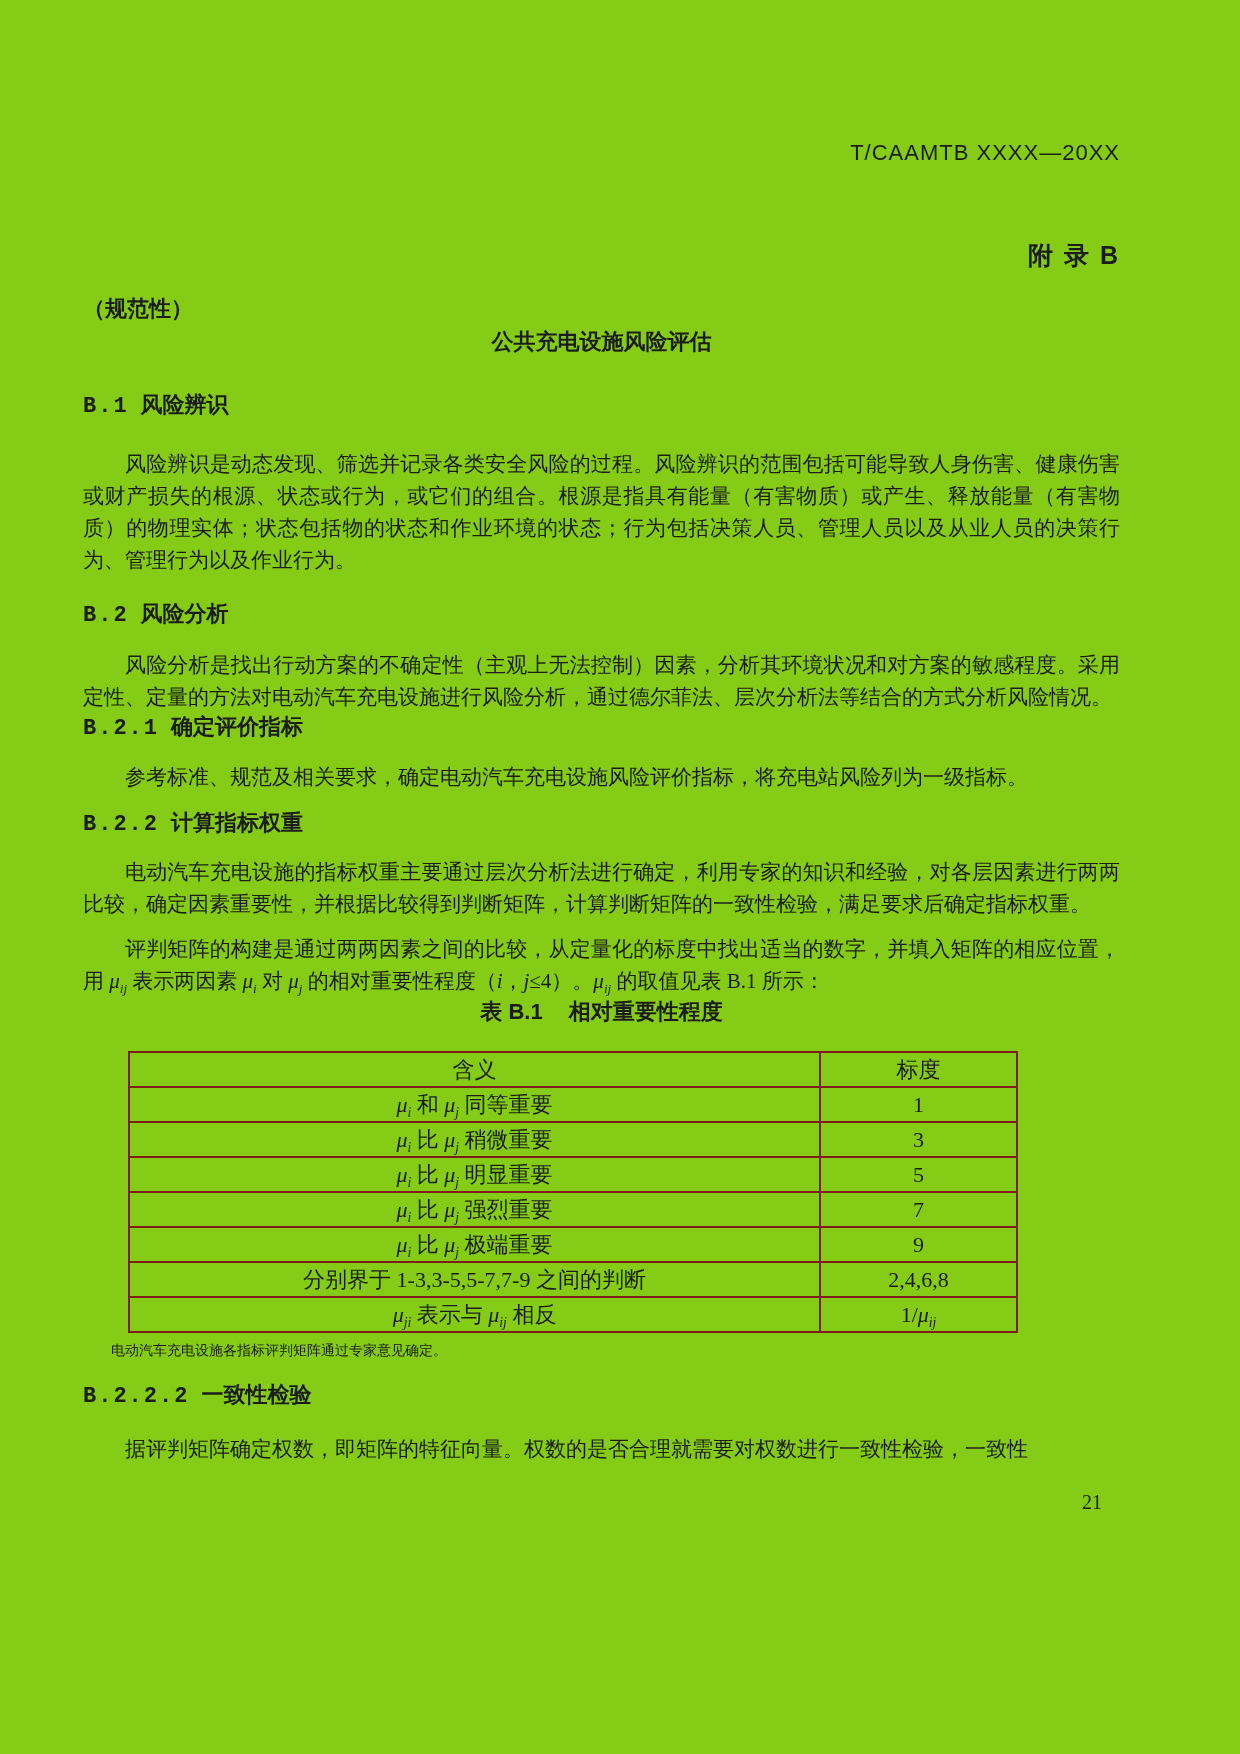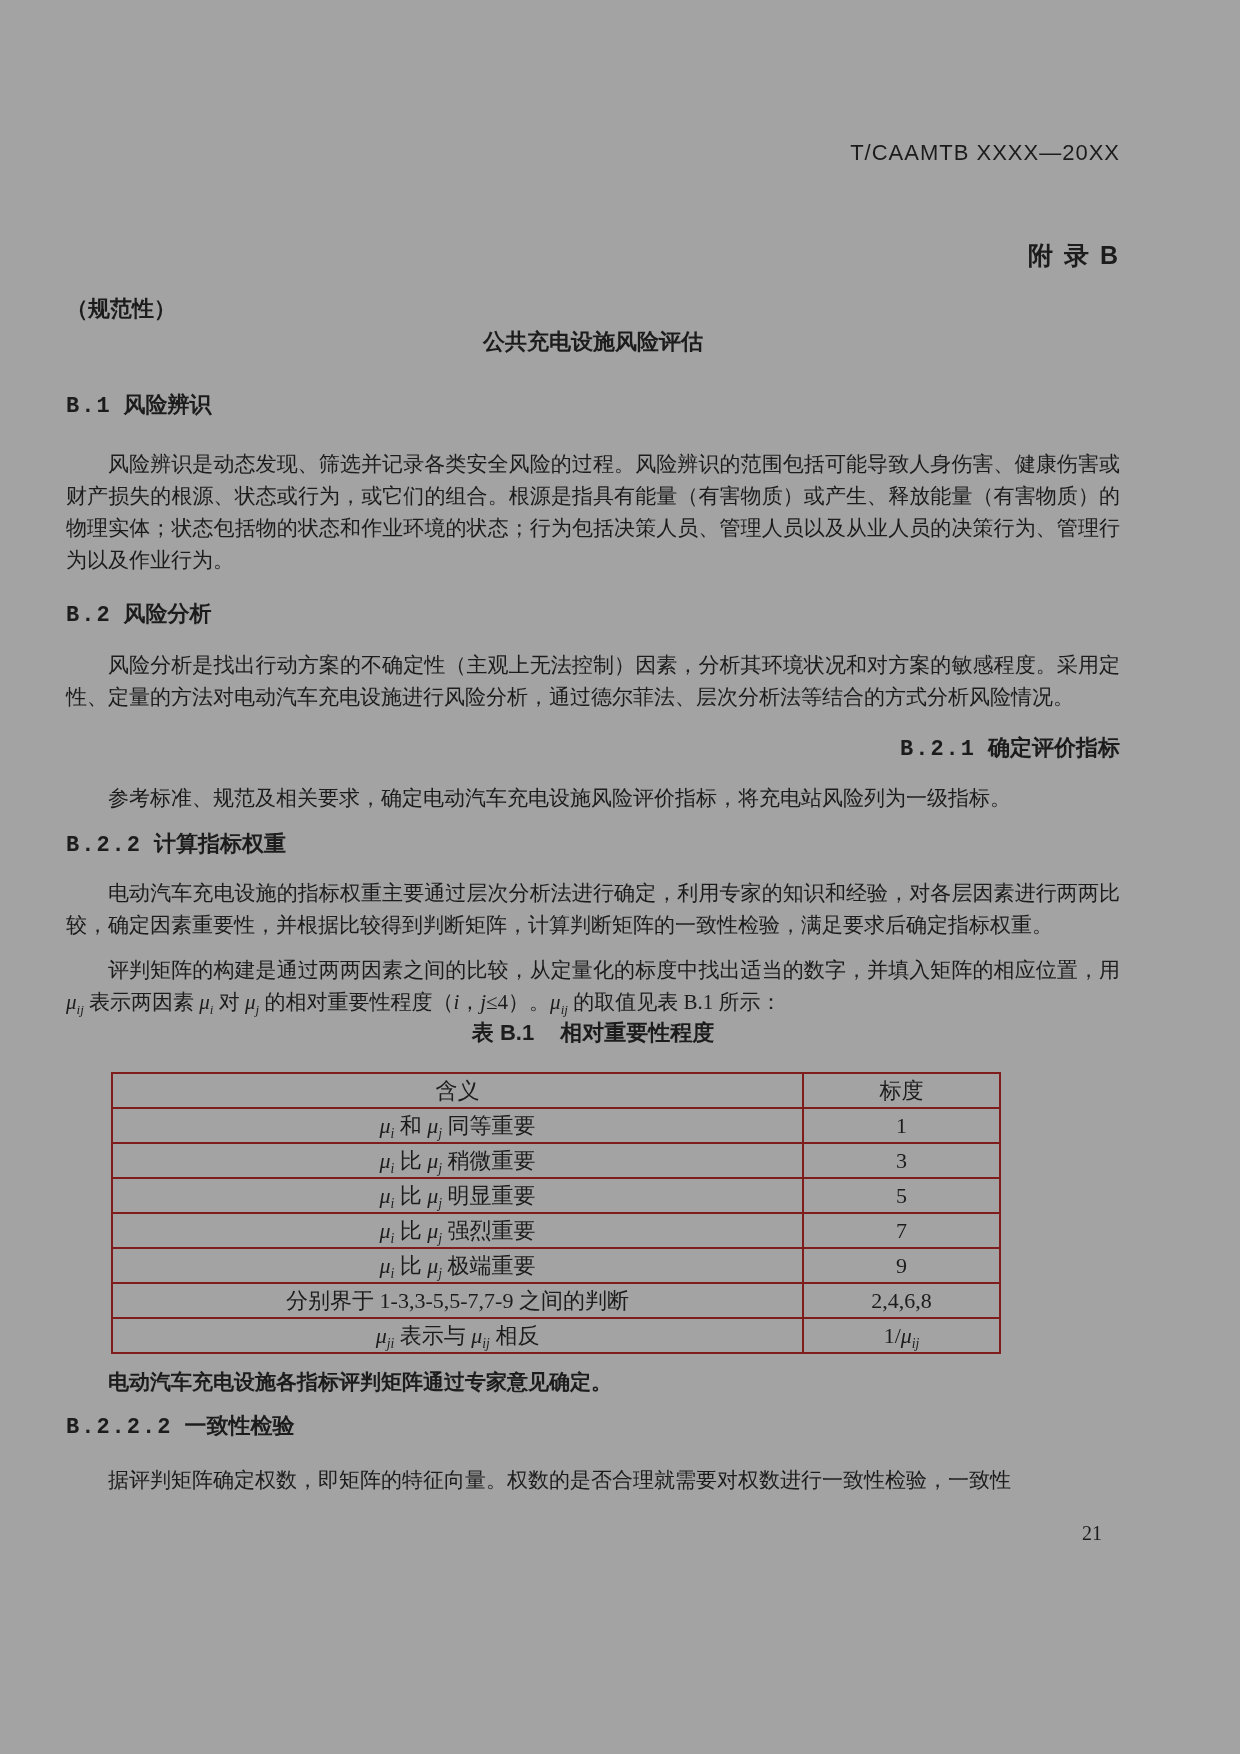"T/CAAMTB XXXX—20XX" .page { background: #a3a3a3 -> #84cc16; padding: 140px 120px 0 66px -> 140px 120px 0 83px }
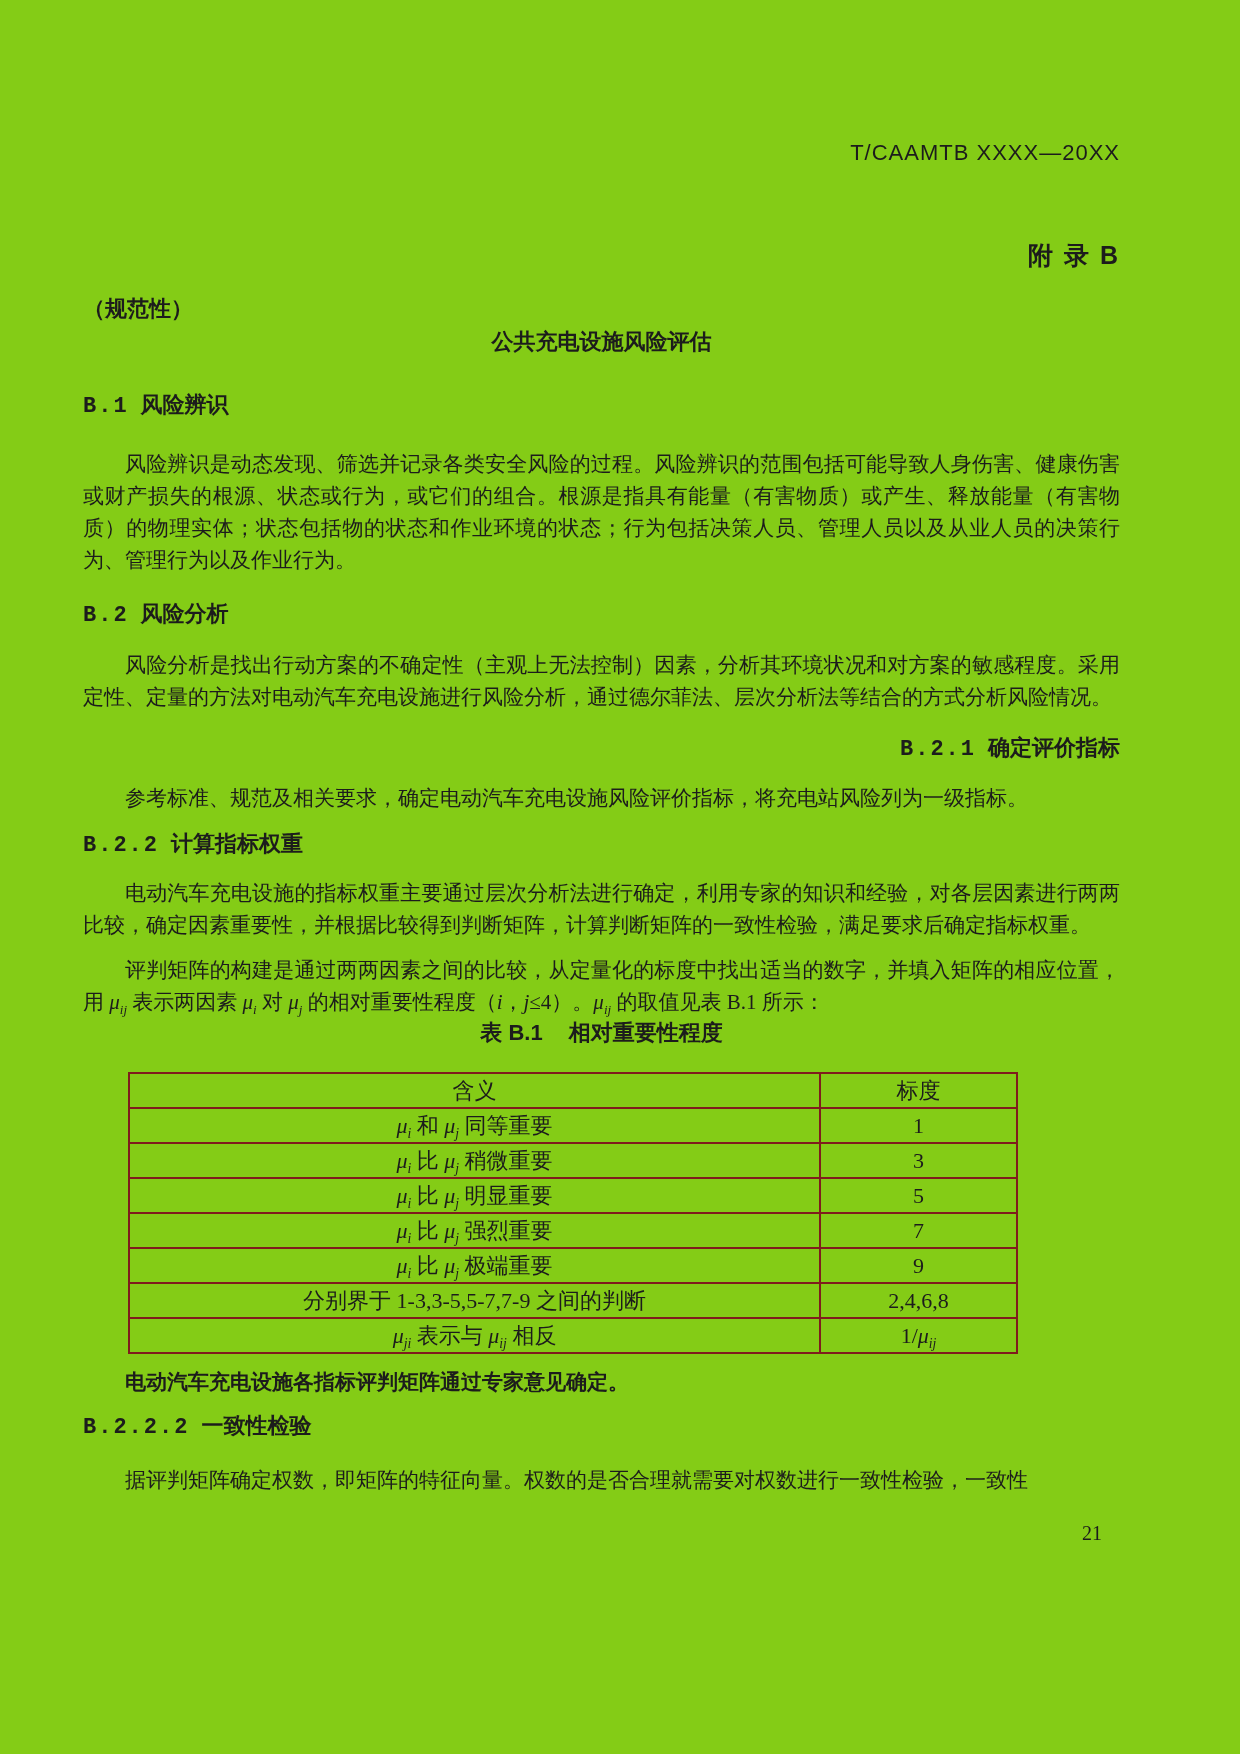"B.2.1 确定评价指标" .h-b21 { margin-top: 21px -> none; text-align: right -> none }
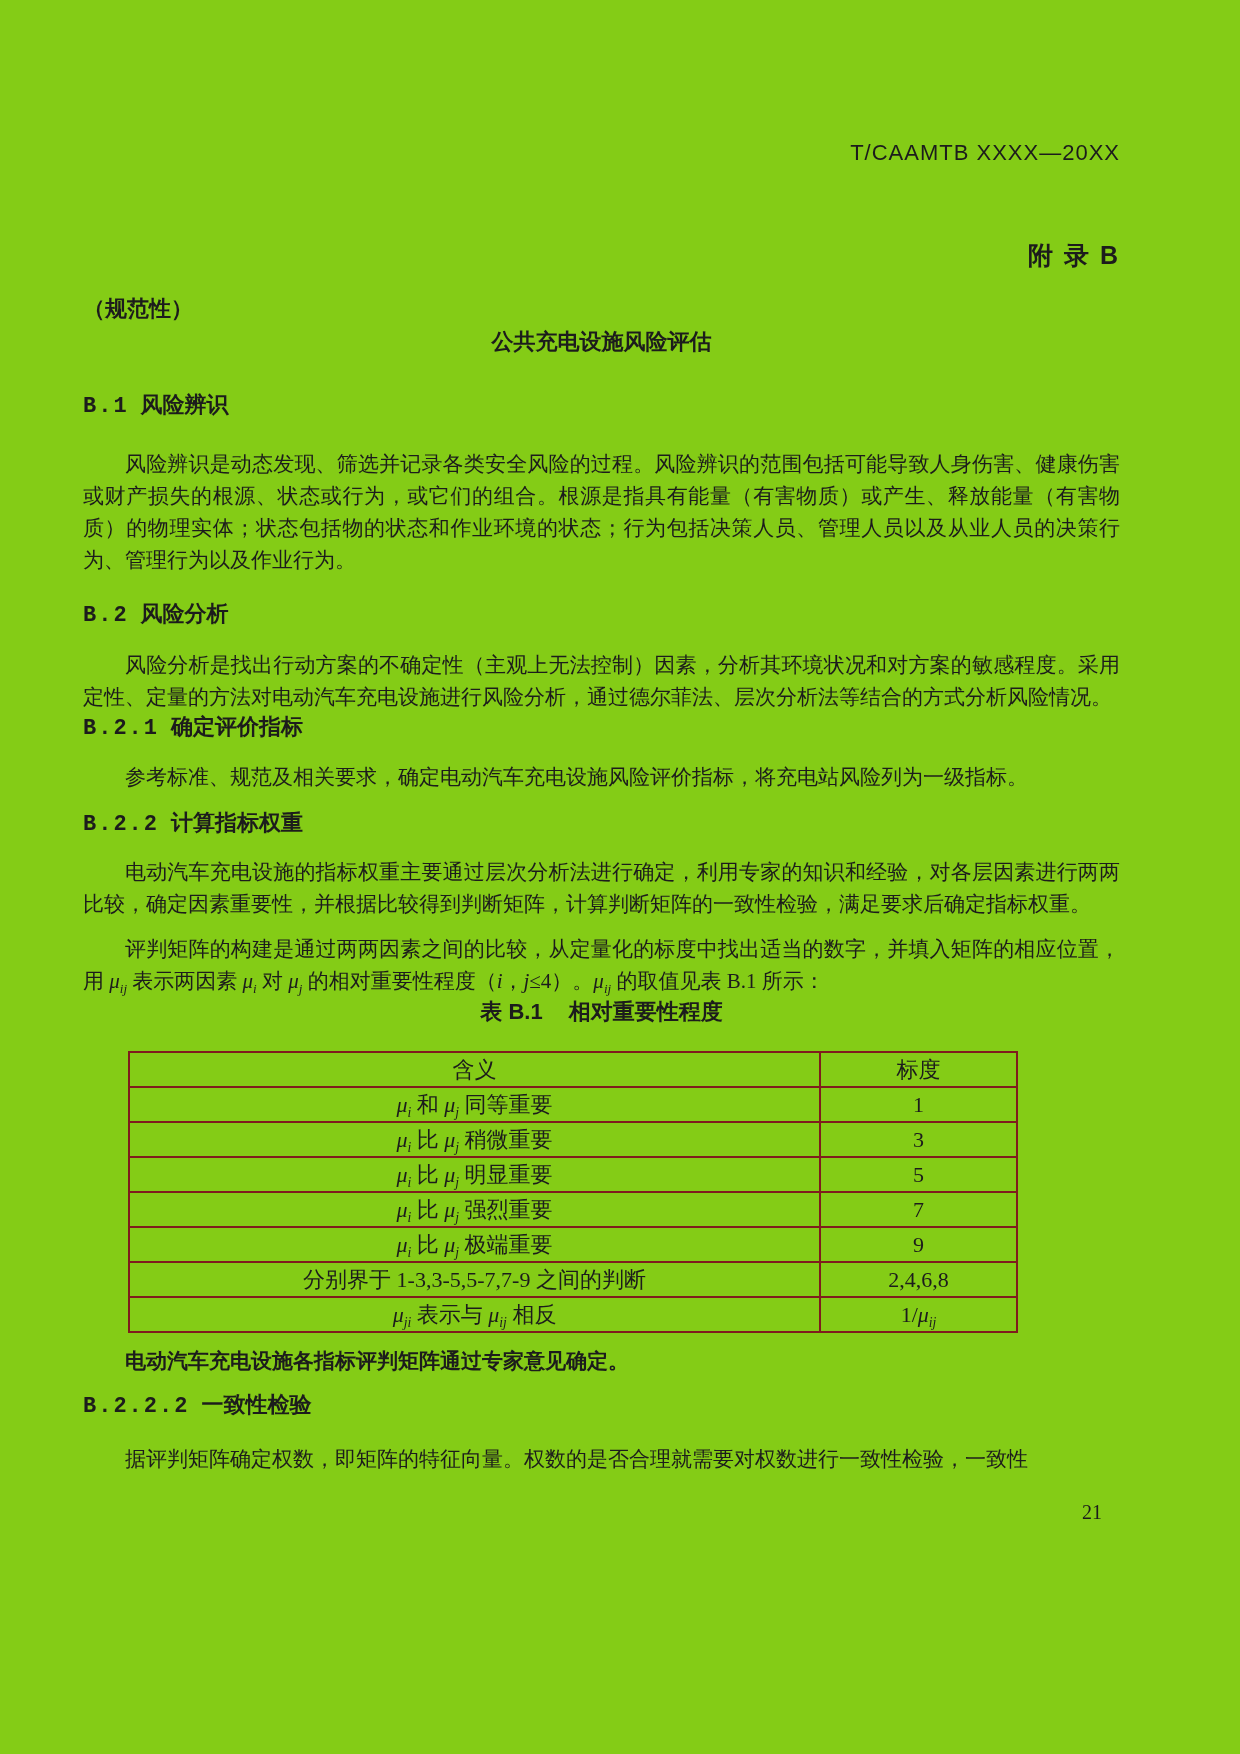"电动汽车充电设施各指标评判矩阵通过专家意见确定。" .t-note { font-size: 21px -> 14px; font-weight: bold -> none; margin-top: 12px -> 2px }
